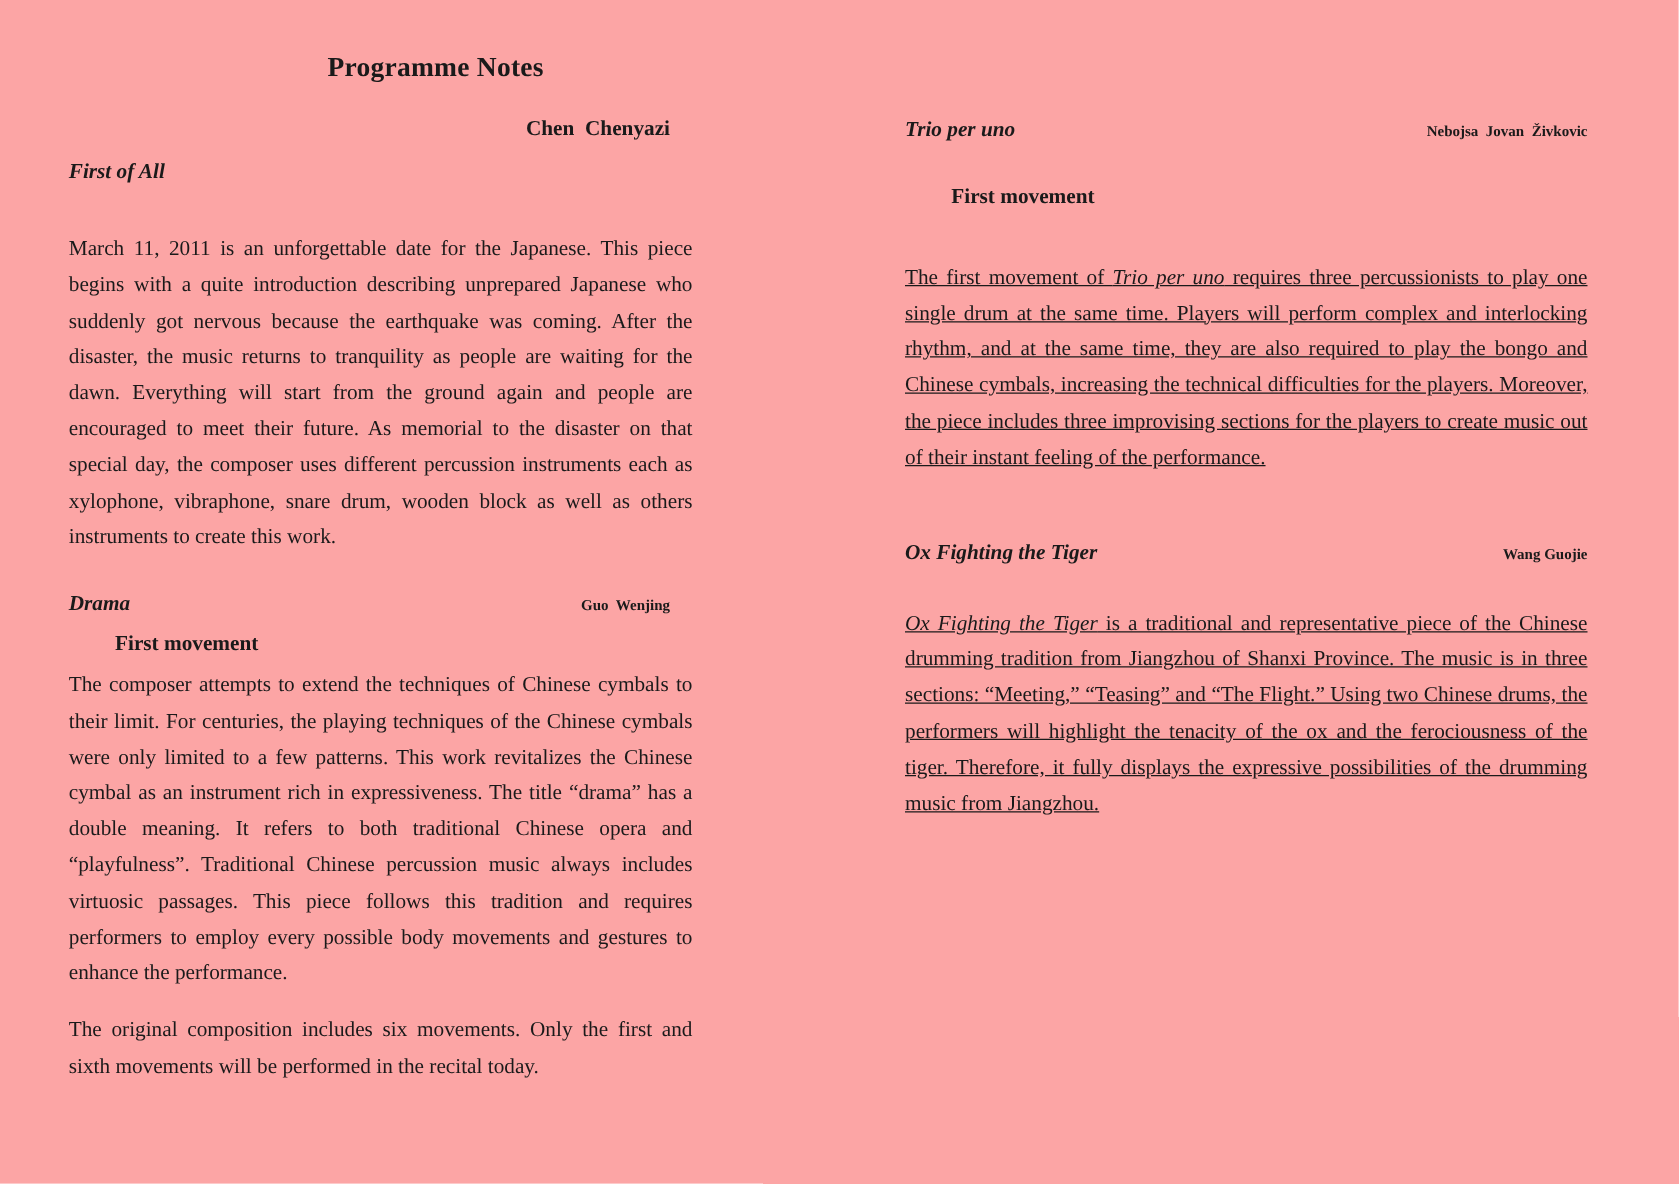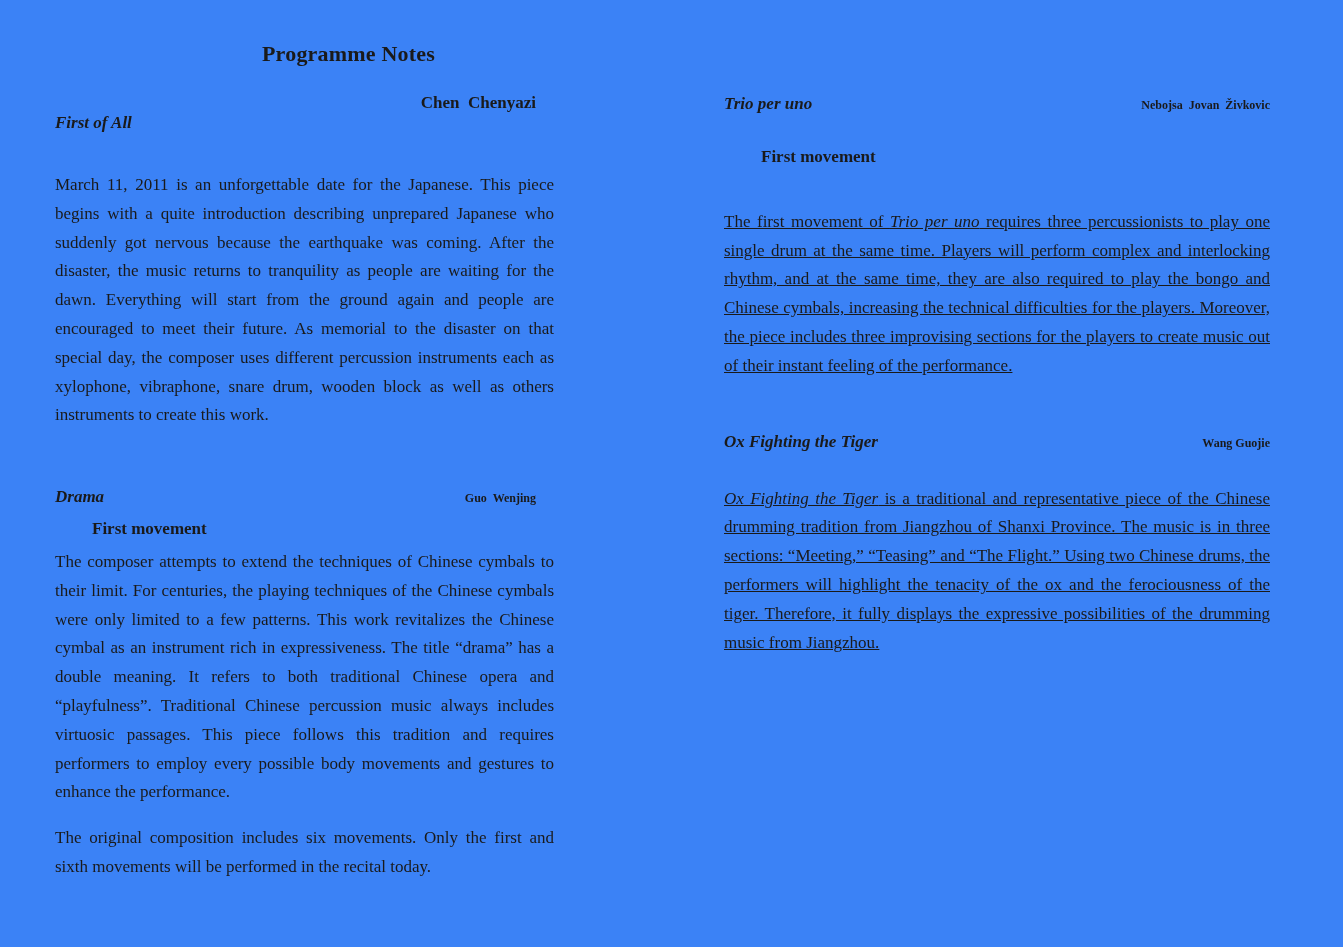"Programme Notes" .page { background: #3b82f6 -> #fca5a5 }
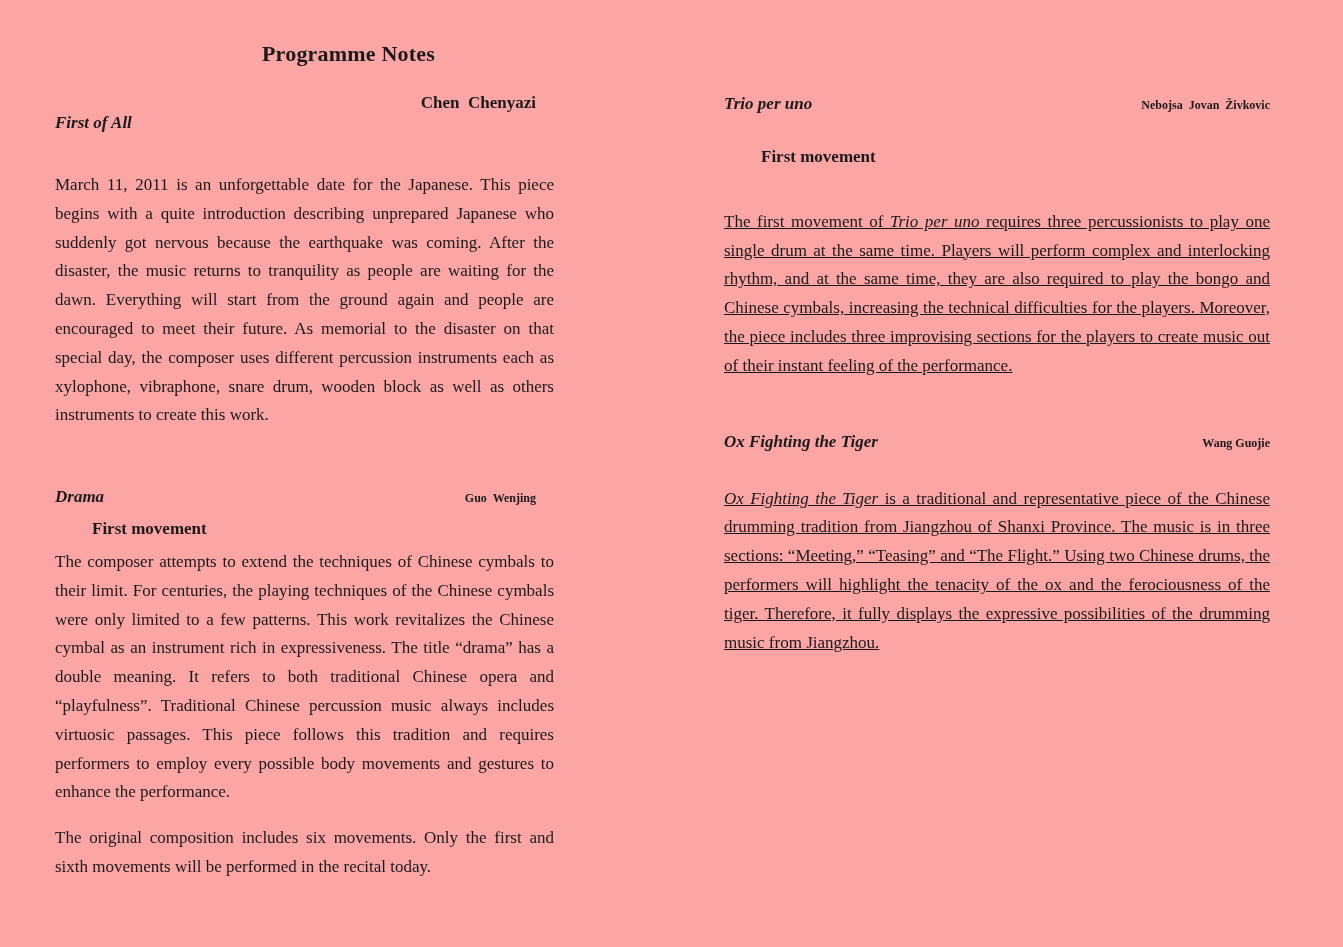"First of All" .m-head1 { margin-top: 0 -> 14px }
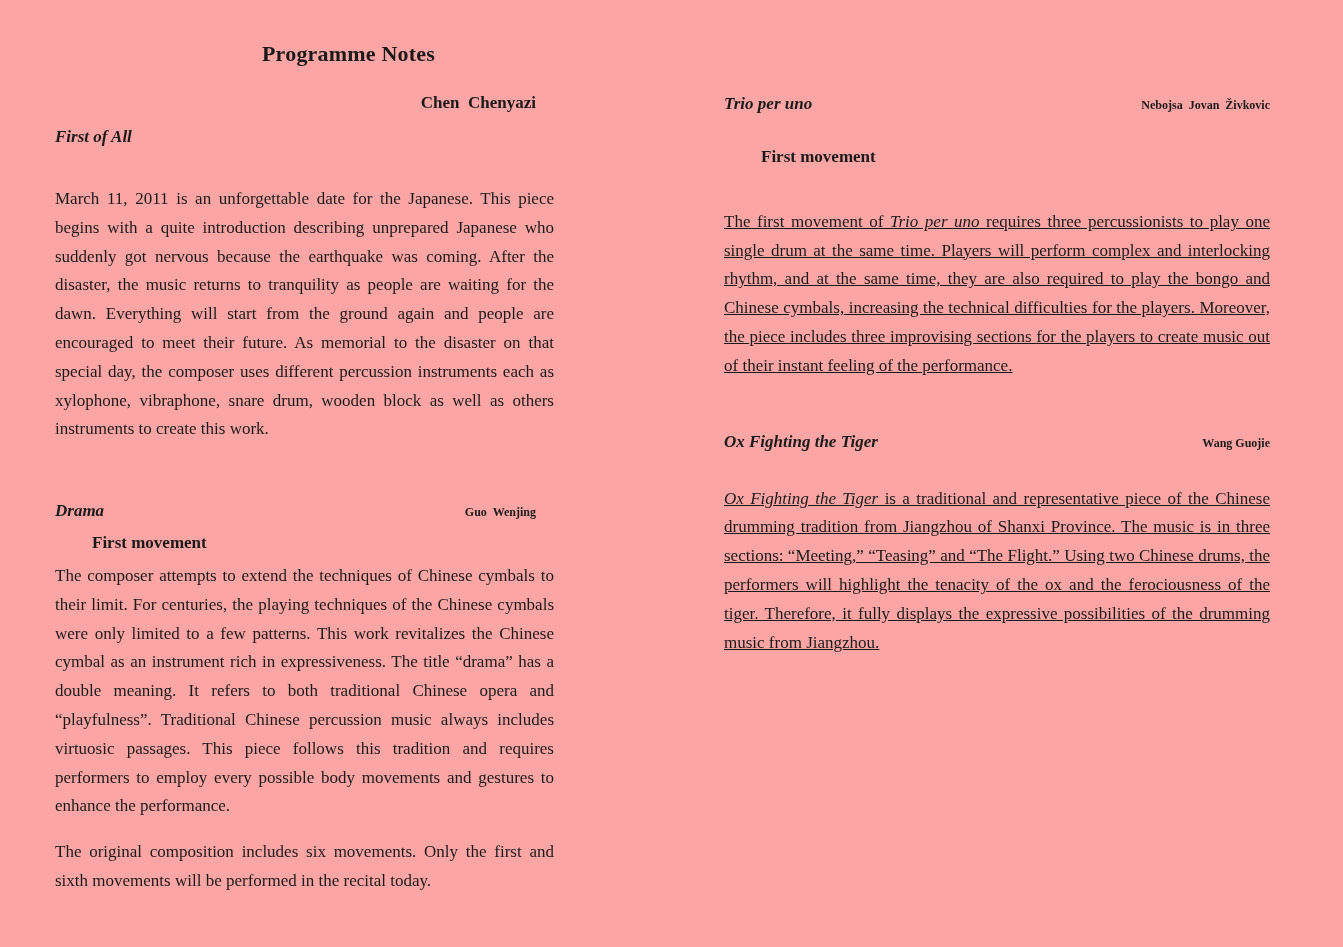"Drama" .m-drama-row { margin-top: 56px -> 28px }
